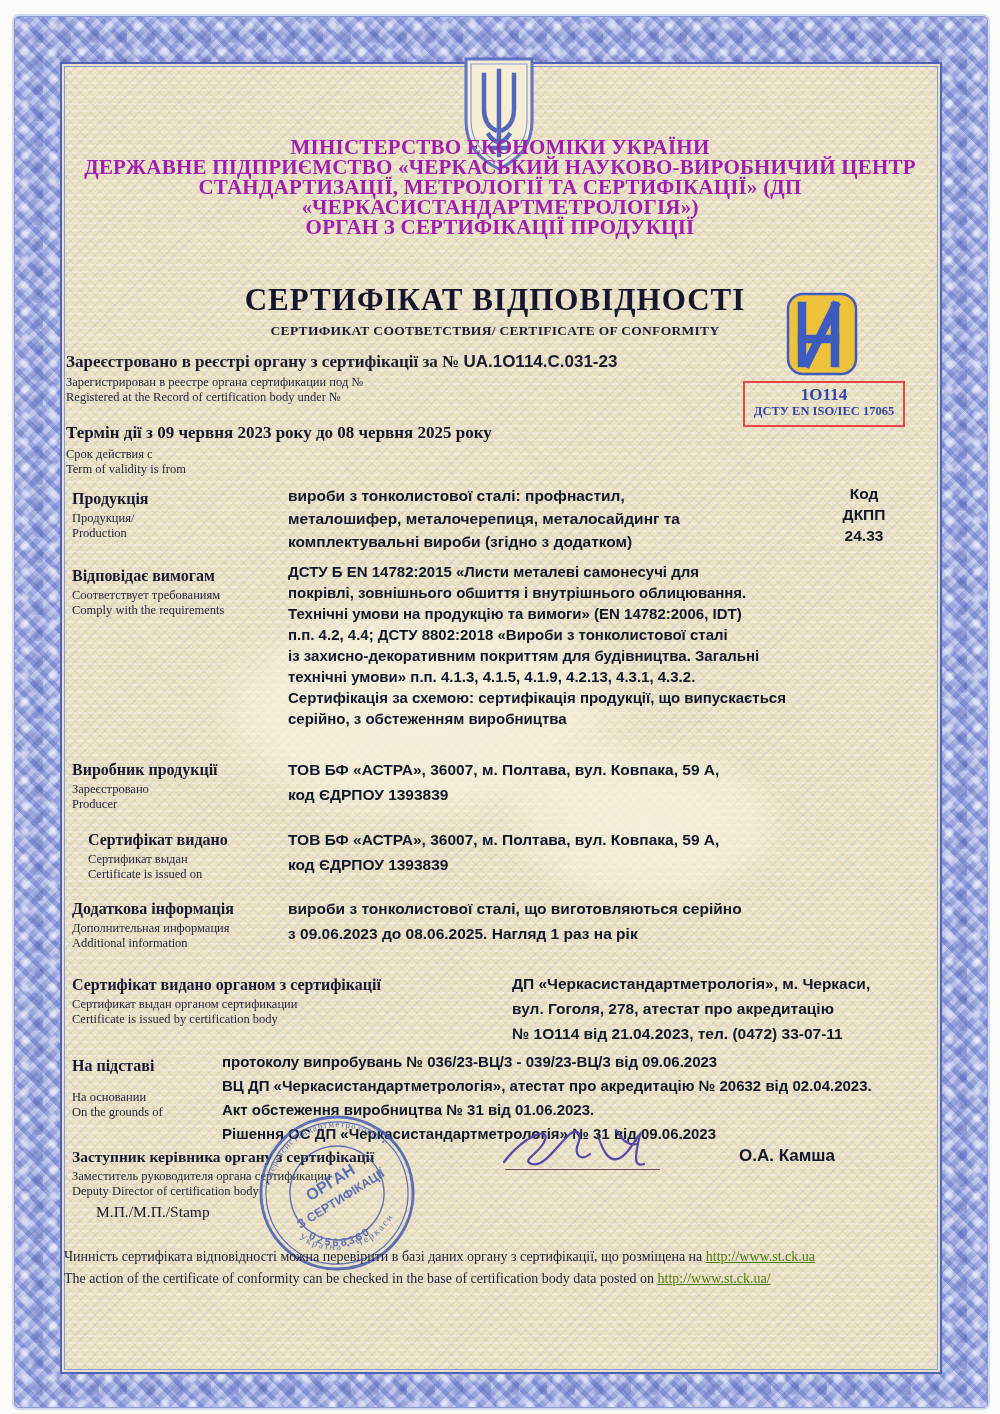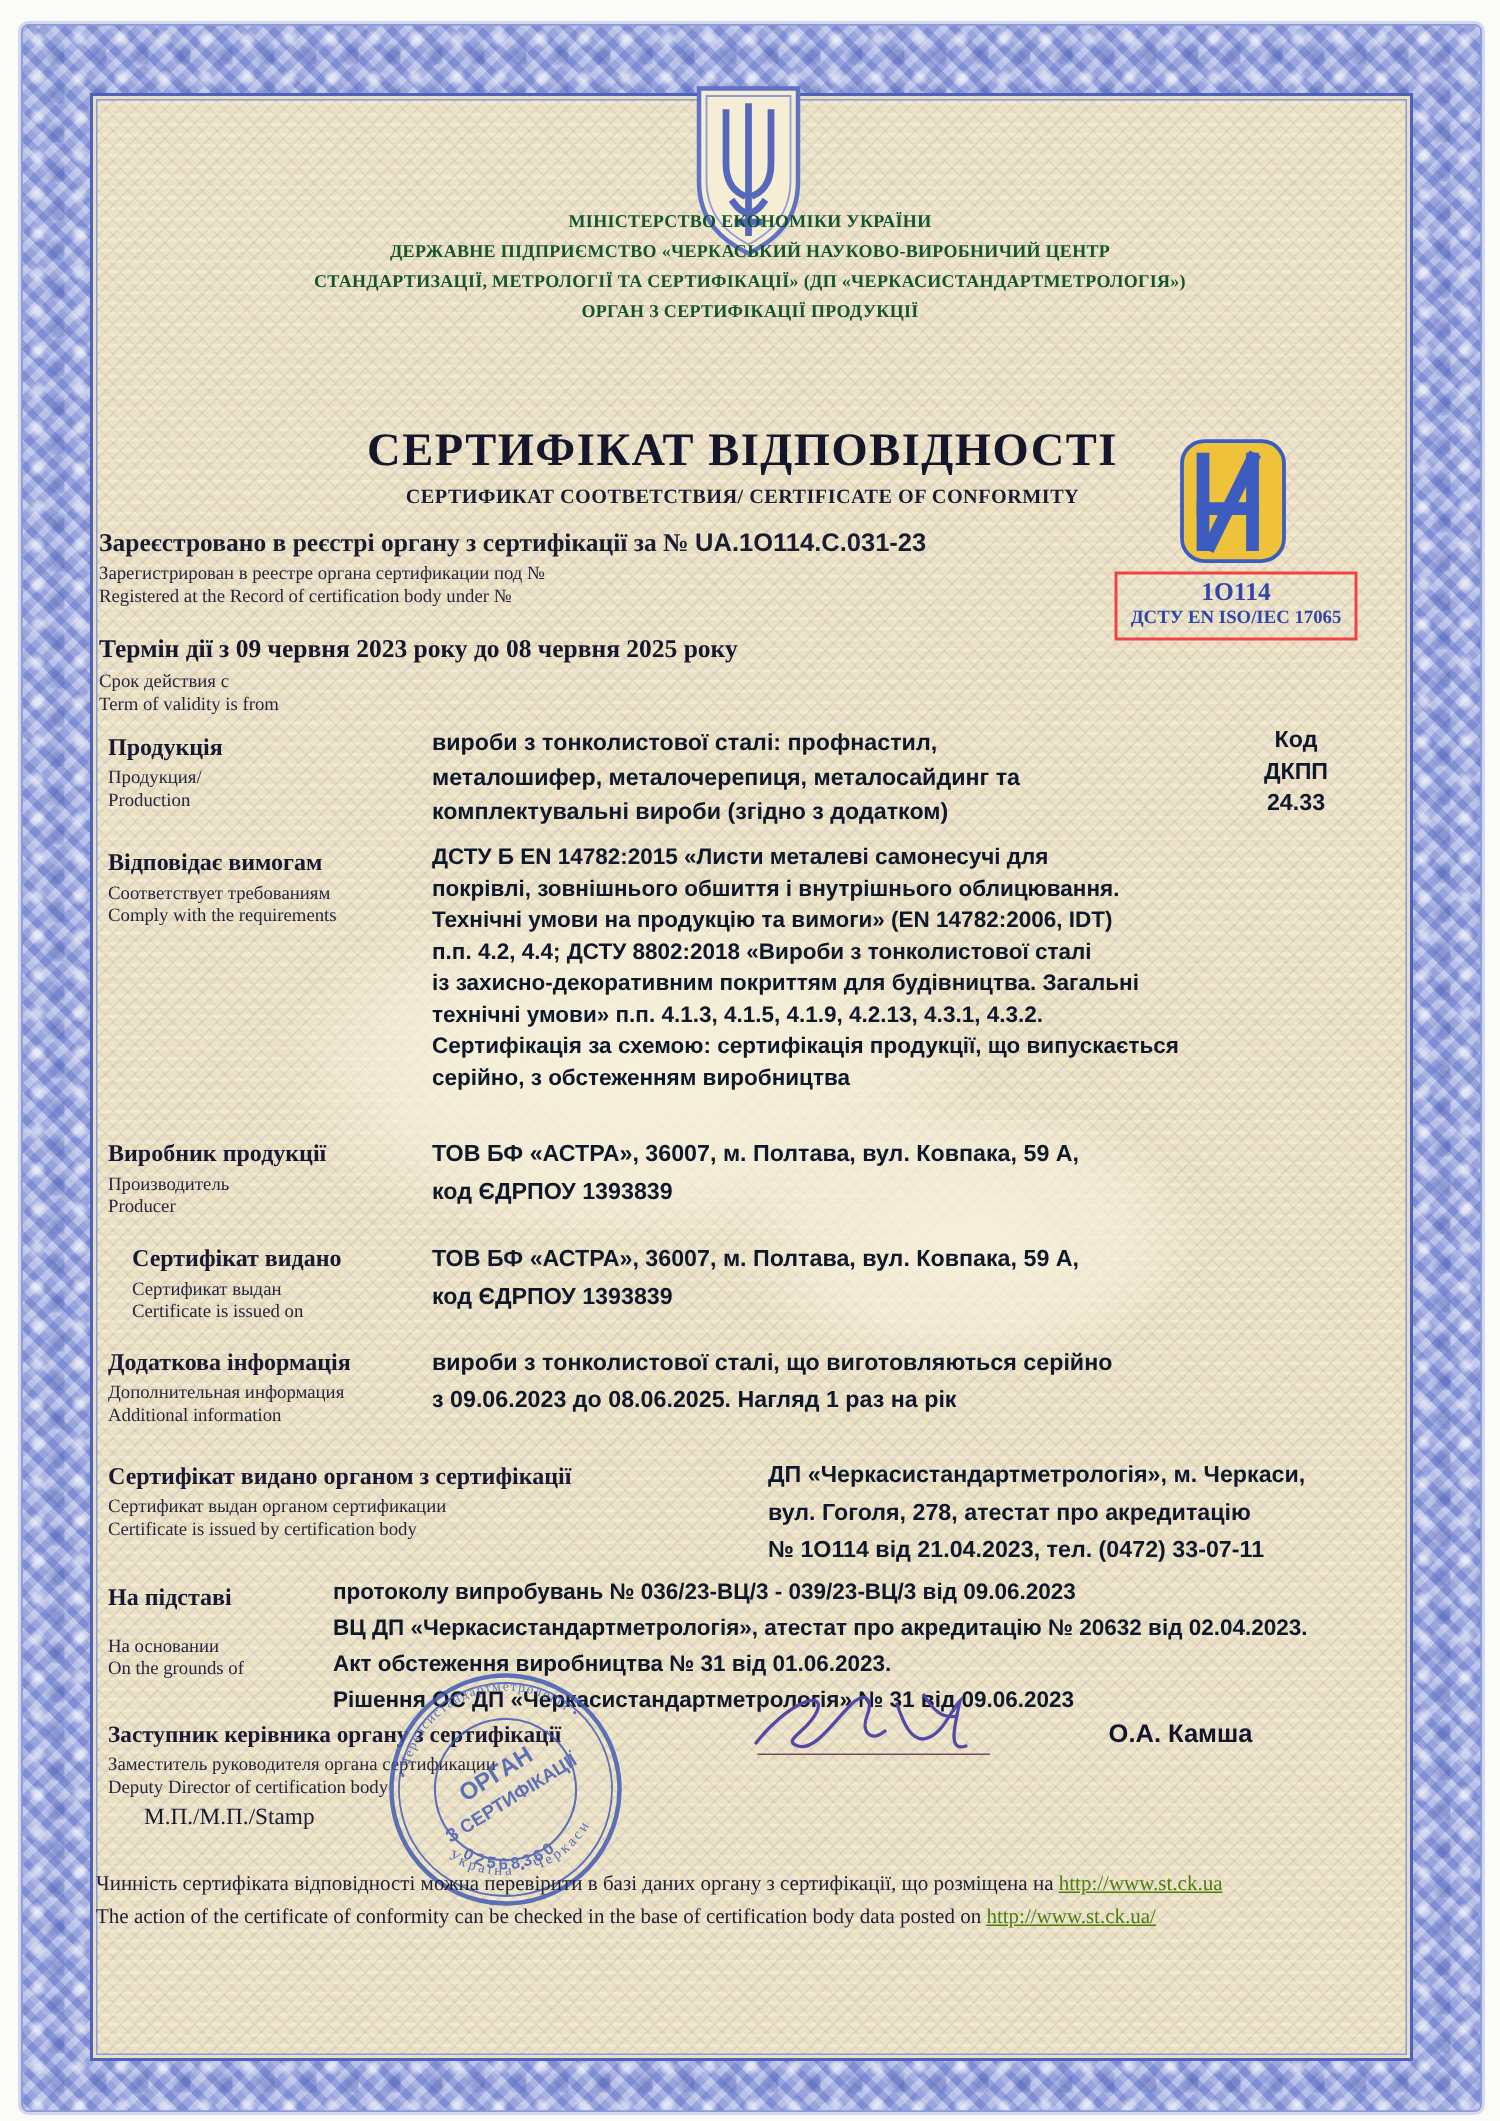"МІНІСТЕРСТВО ЕКОНОМІКИ УКРАЇНИ" .hdr-lines { color: #14532d -> #a21caf; font-size: 12px -> 21px }
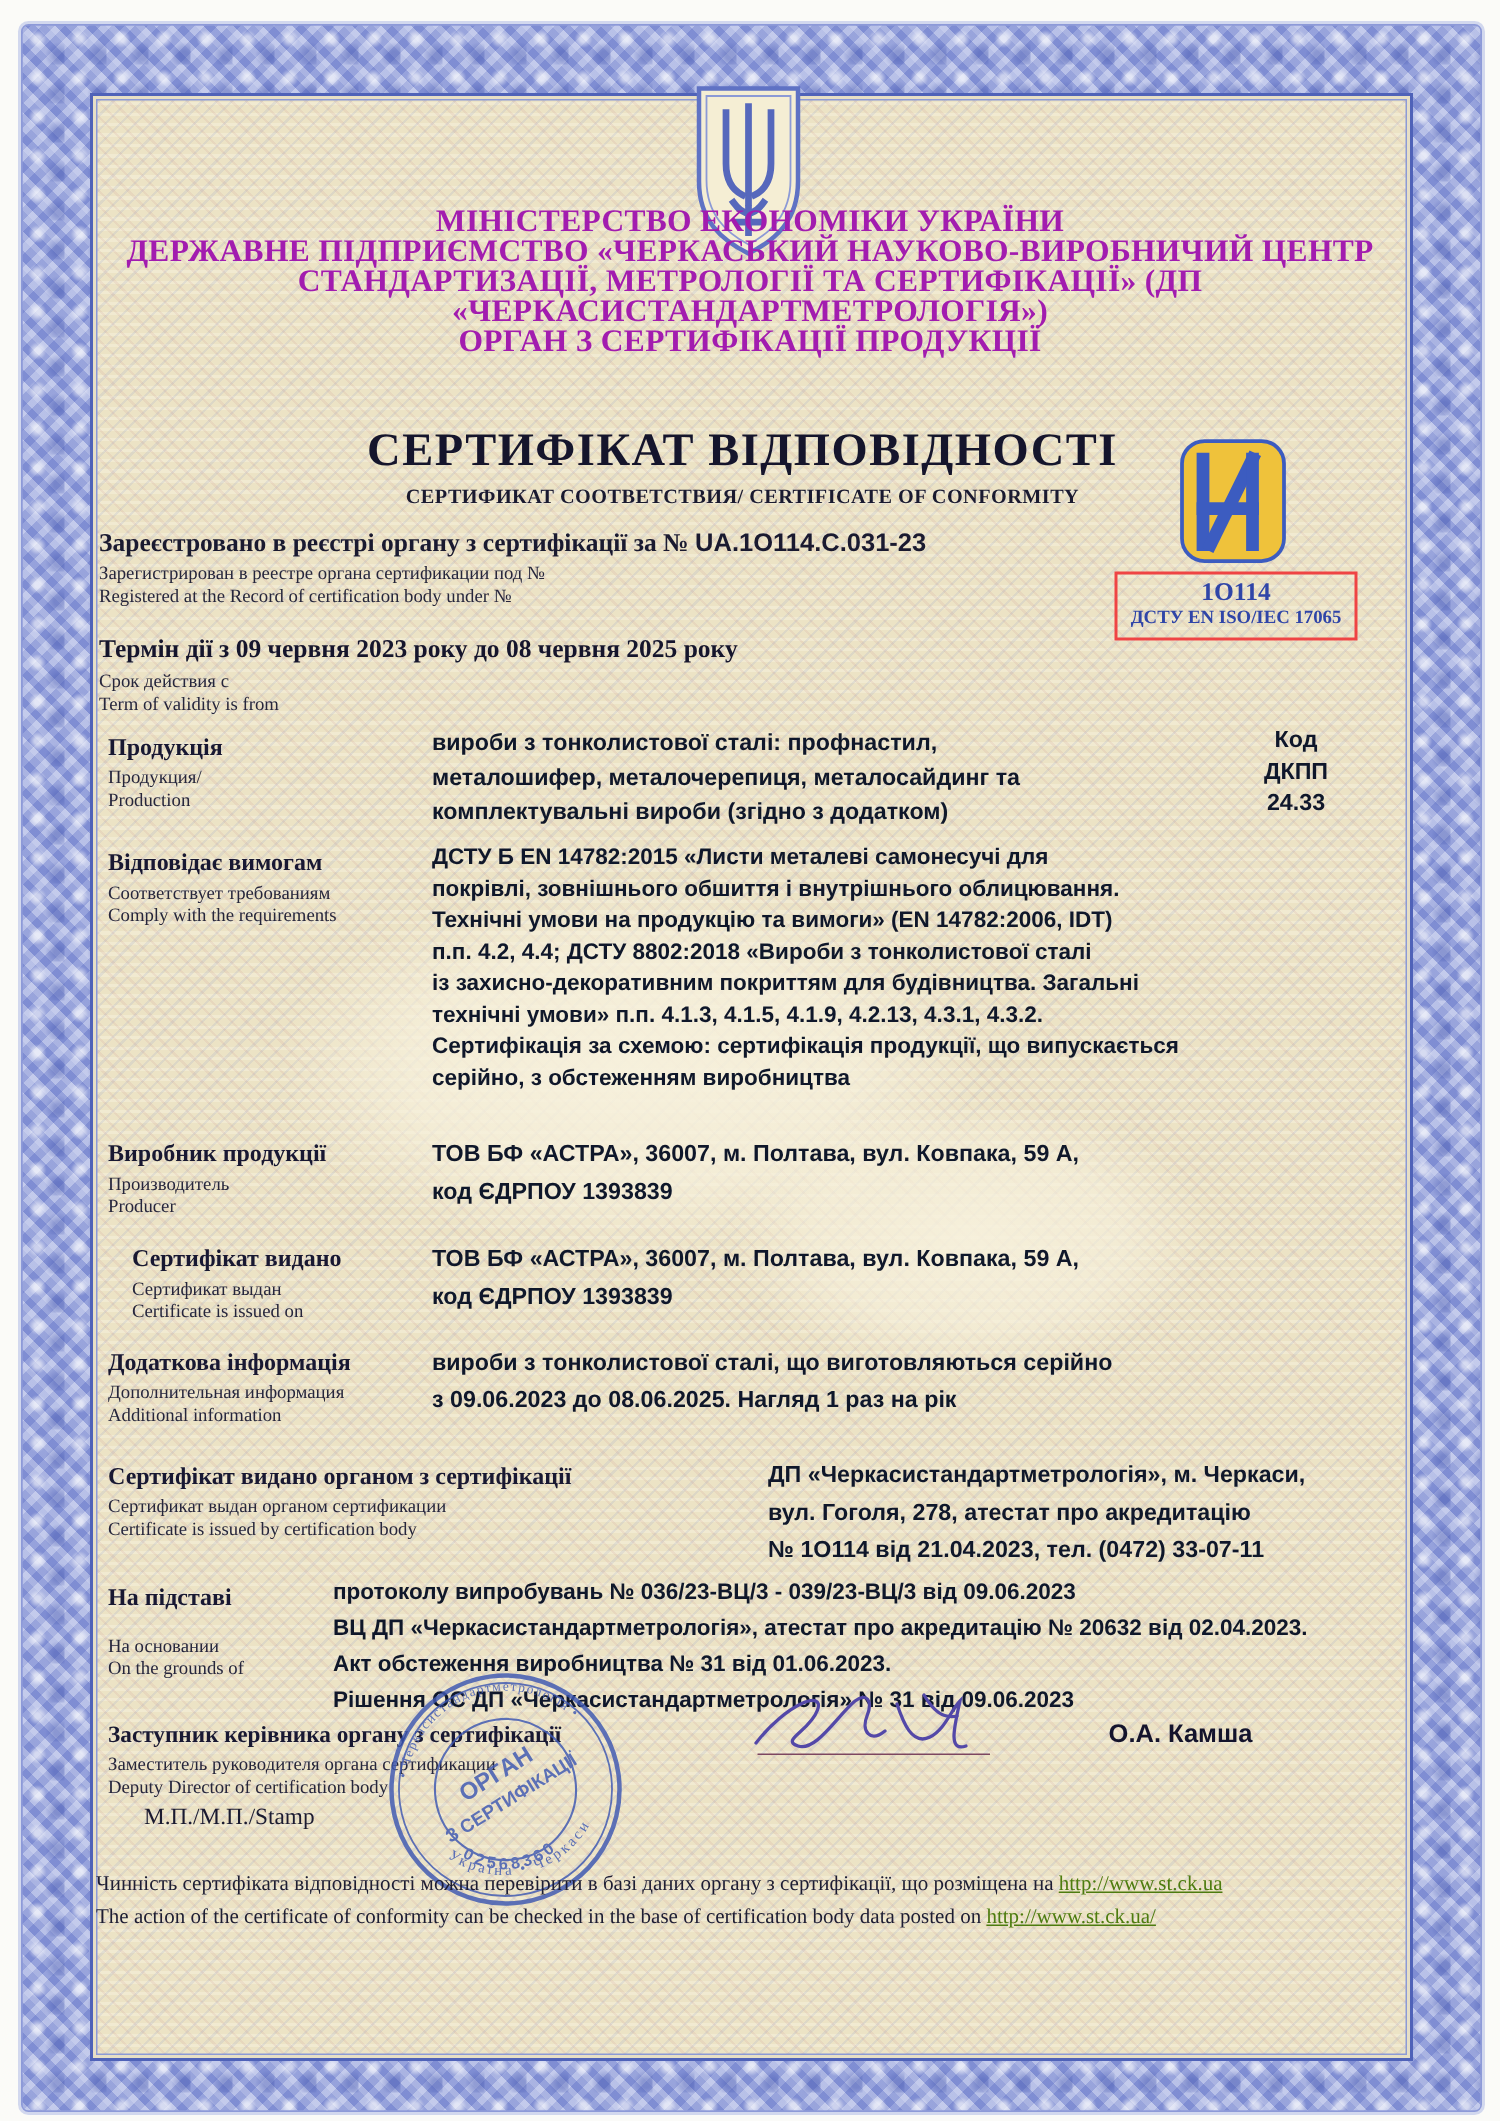"Производитель" div.sub-small { text: Производитель -> Зареєстровано }
